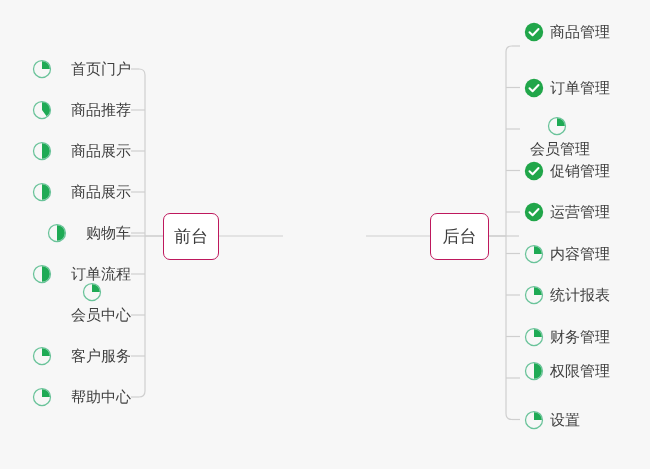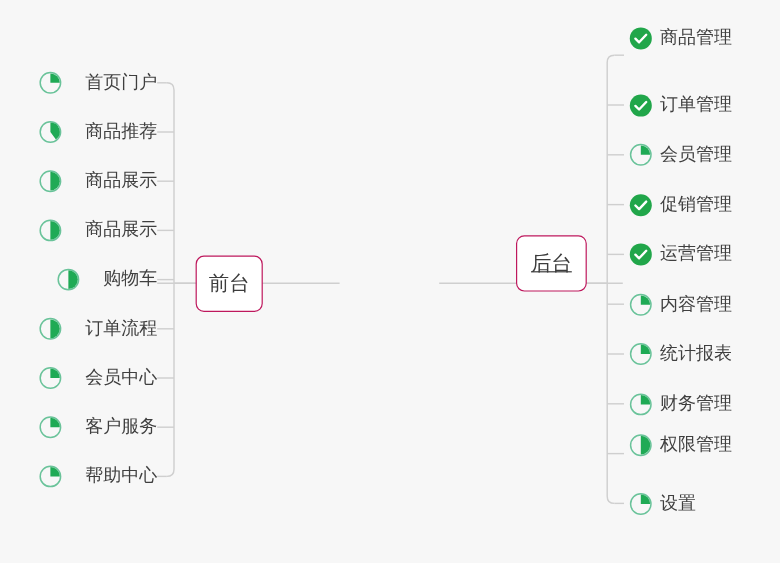"会员管理" div.leaf { flex-direction: none -> column }
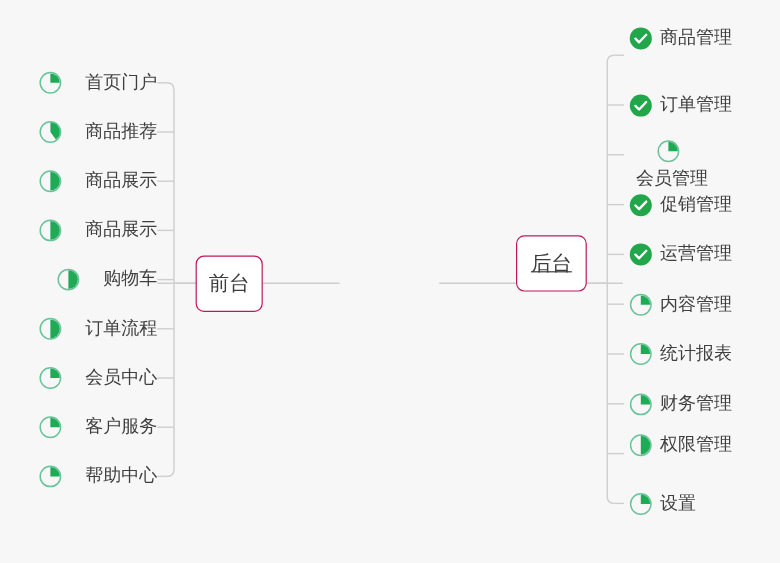"后台" .node-branch.right { text-decoration: underline -> none; top: 196px -> 213px }
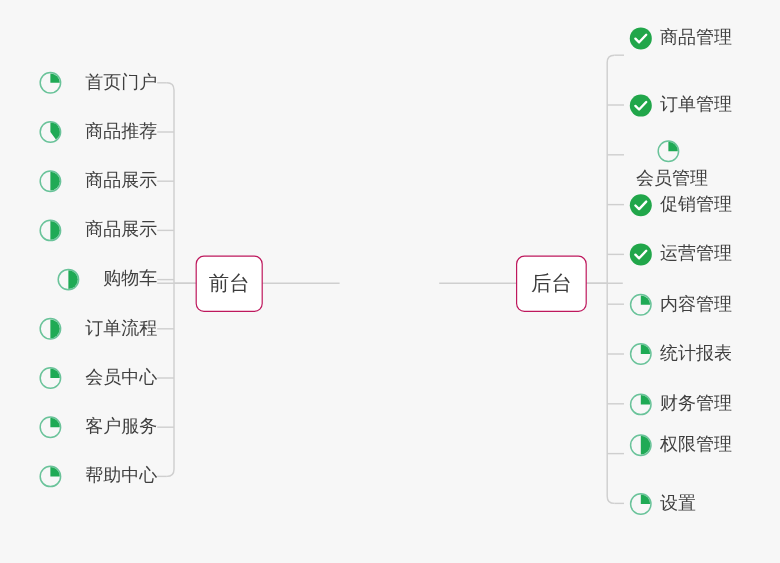"会员中心" div.leaf { flex-direction: none -> column }
